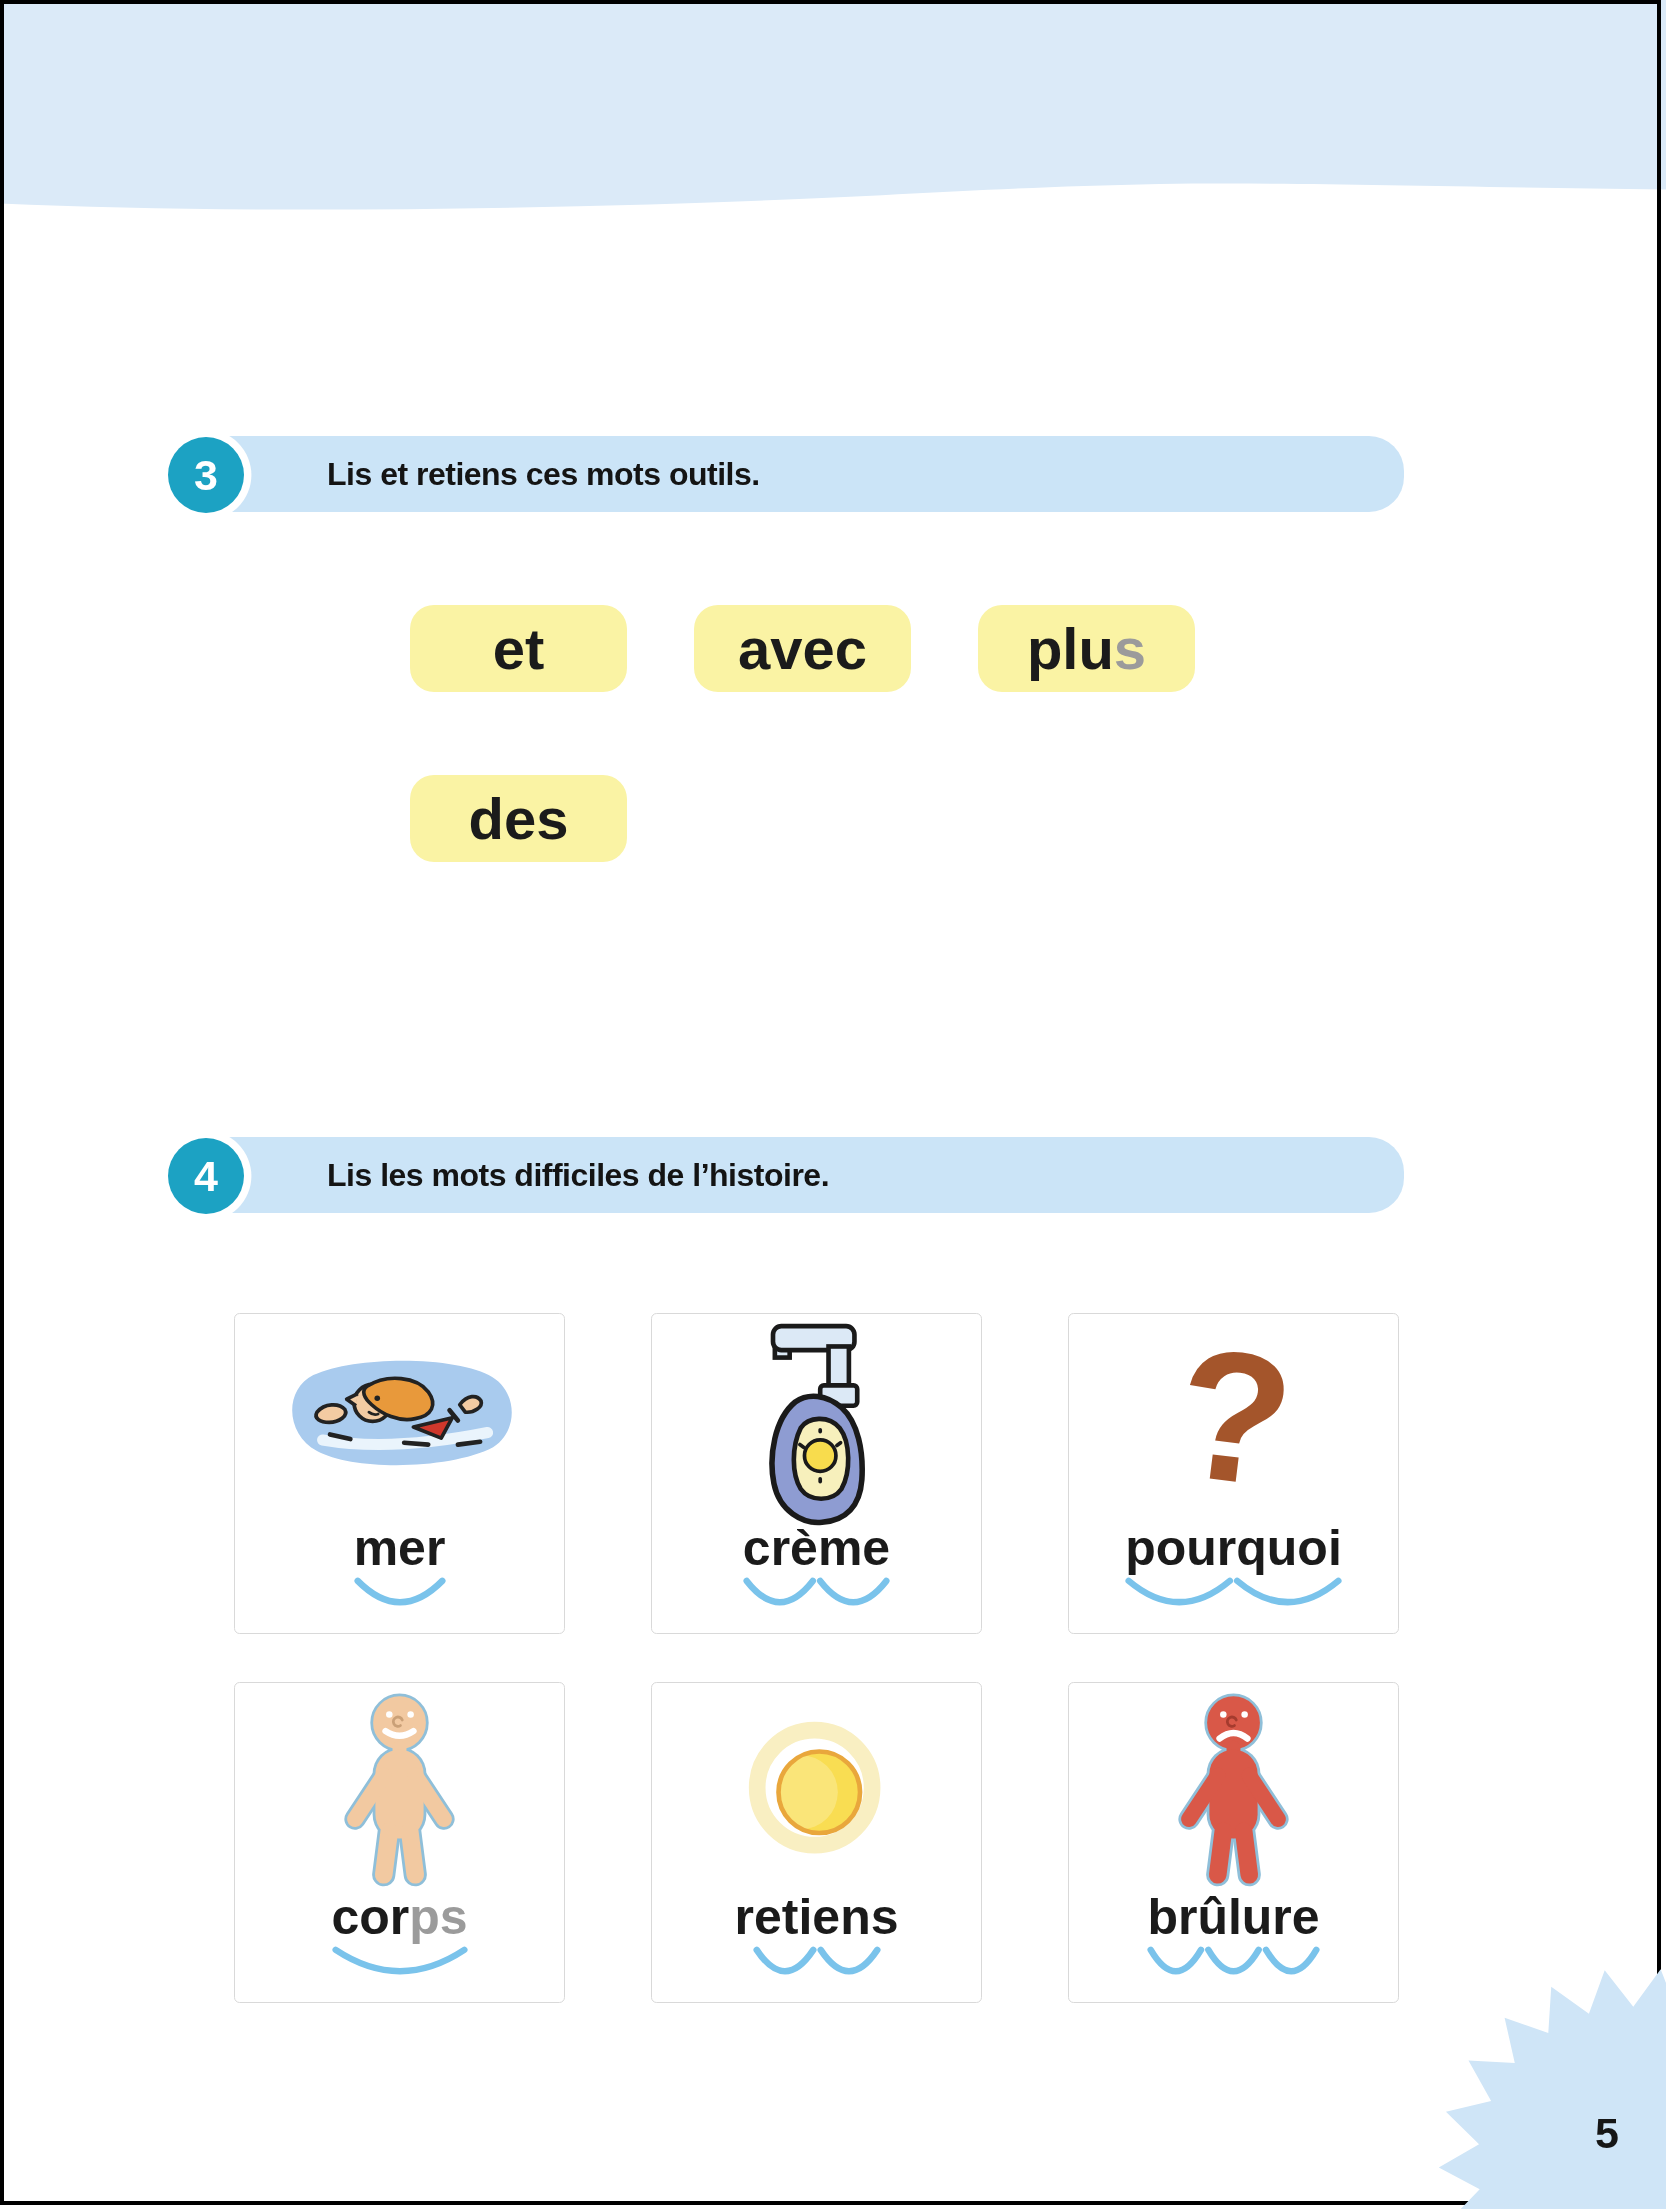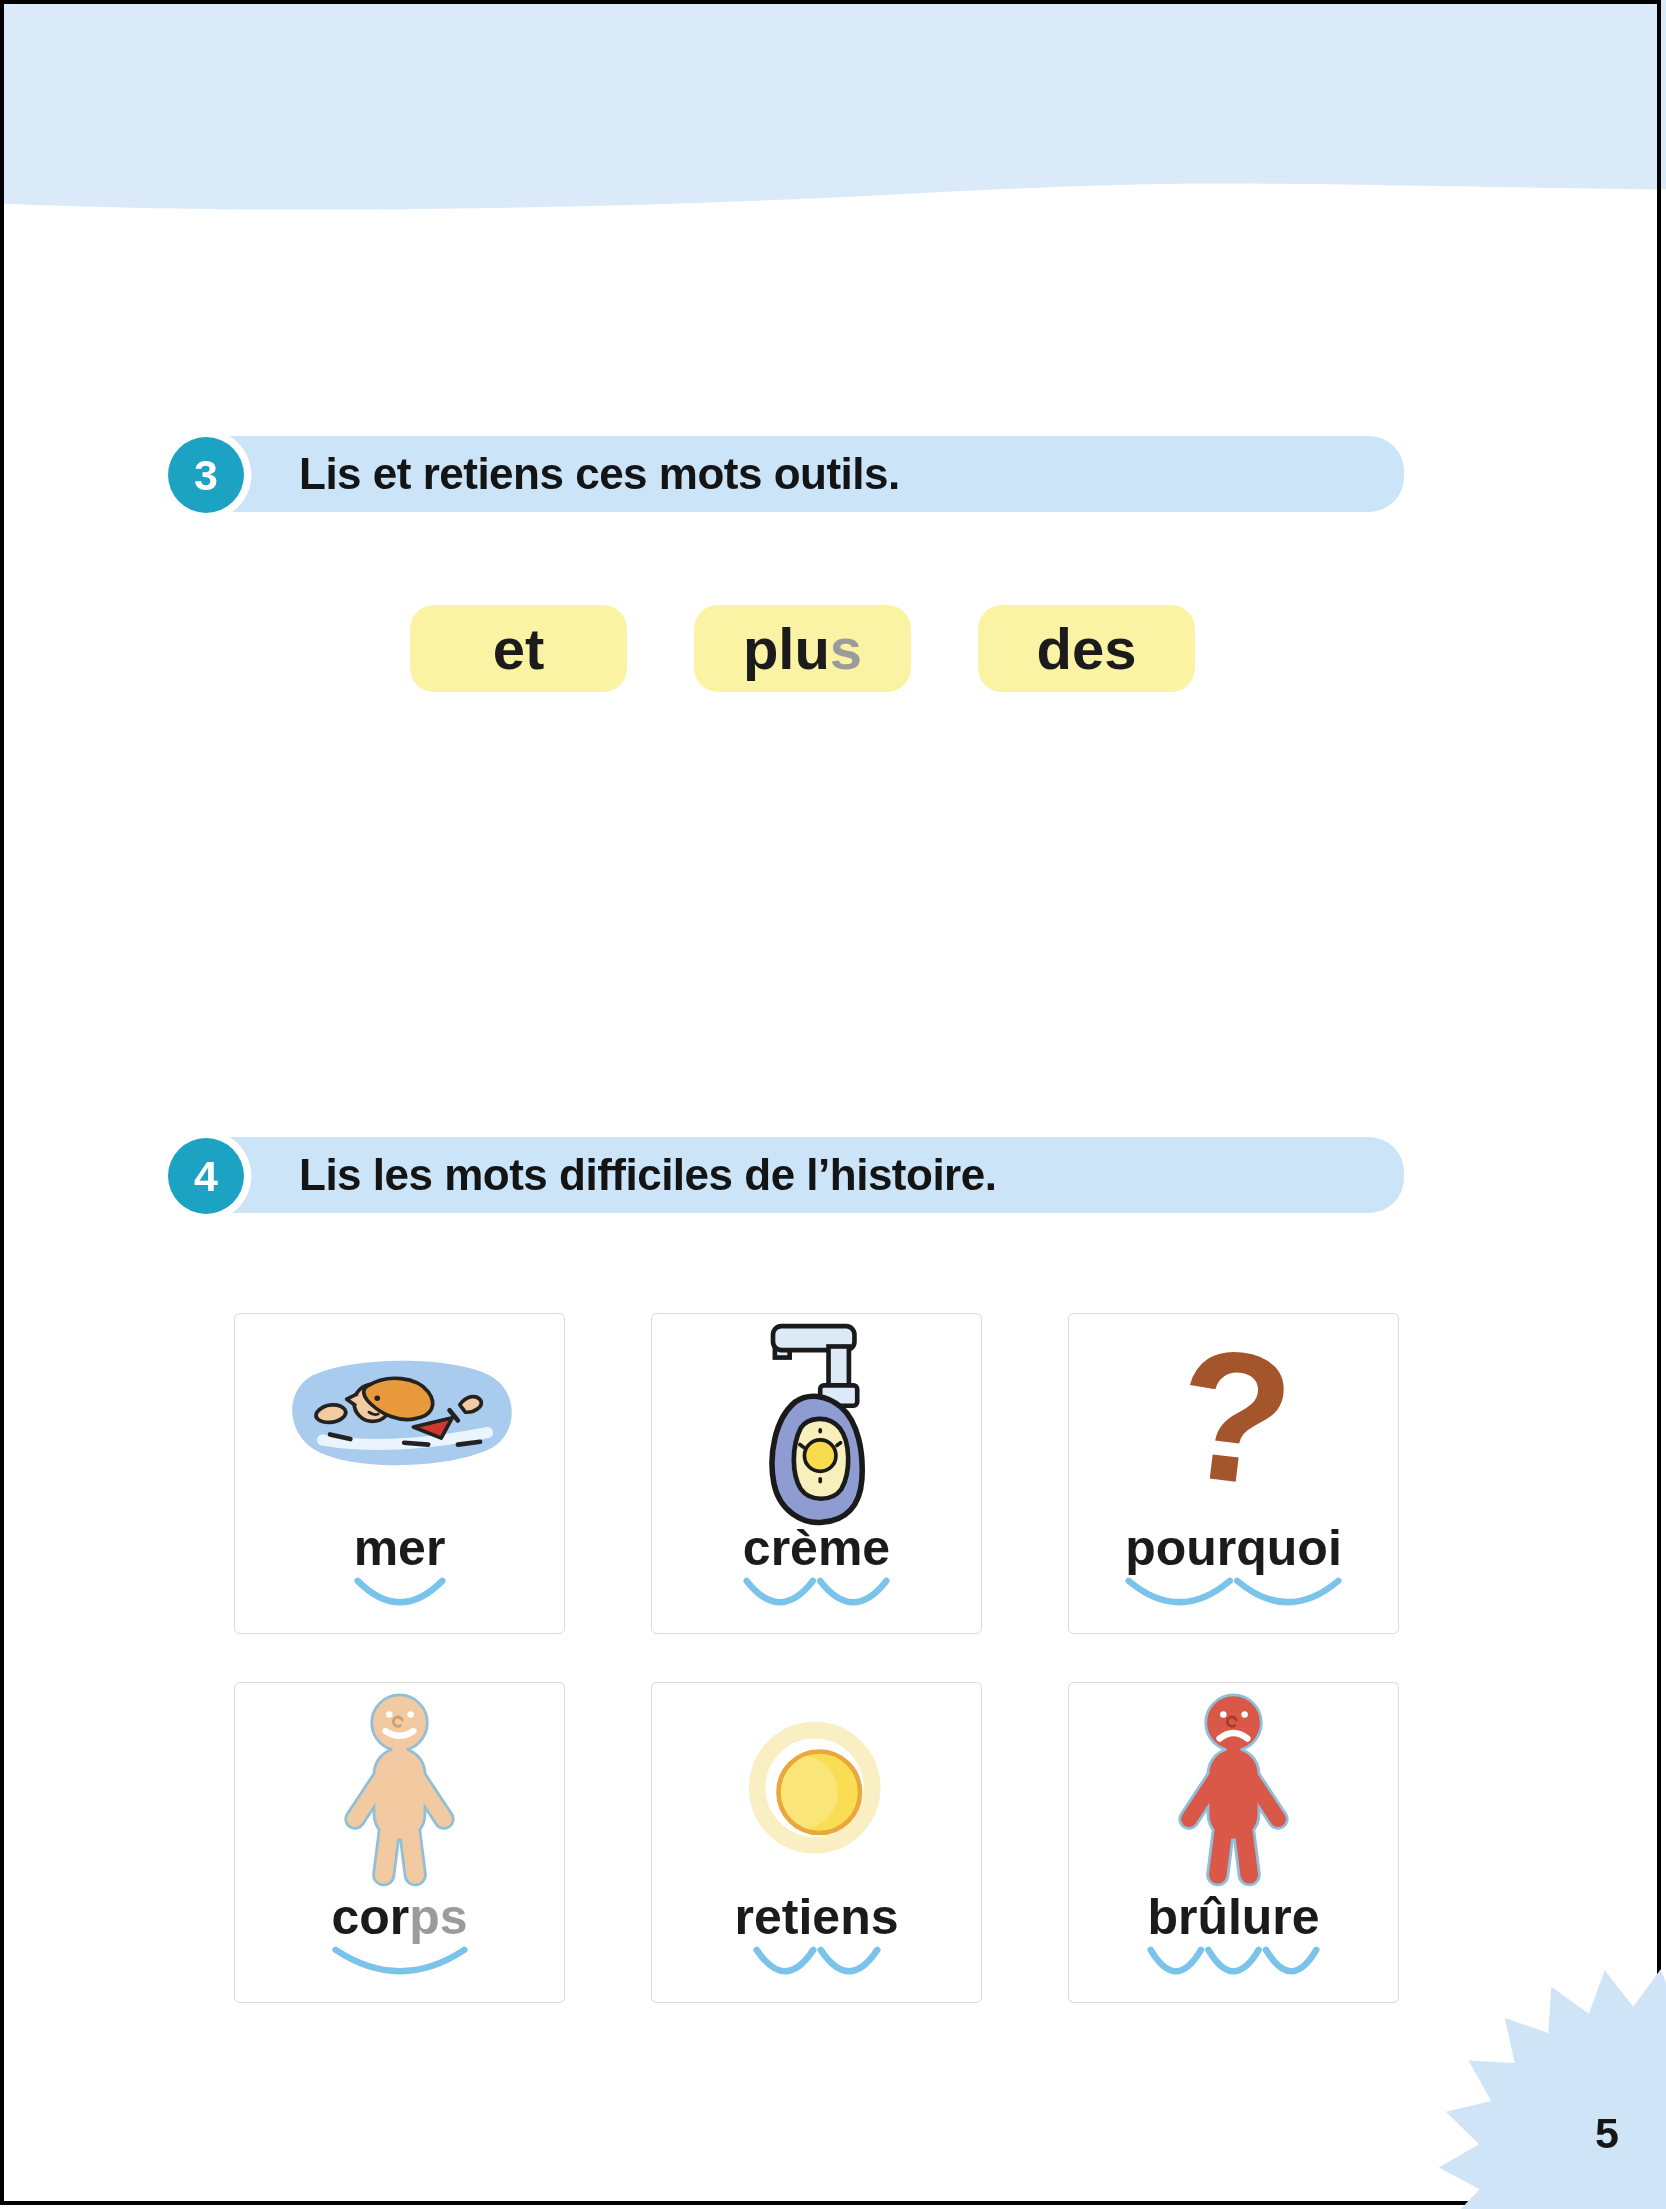"Lis et retiens ces mots" .sec-title { font-size: 44px -> 32px; left: 299px -> 327px }
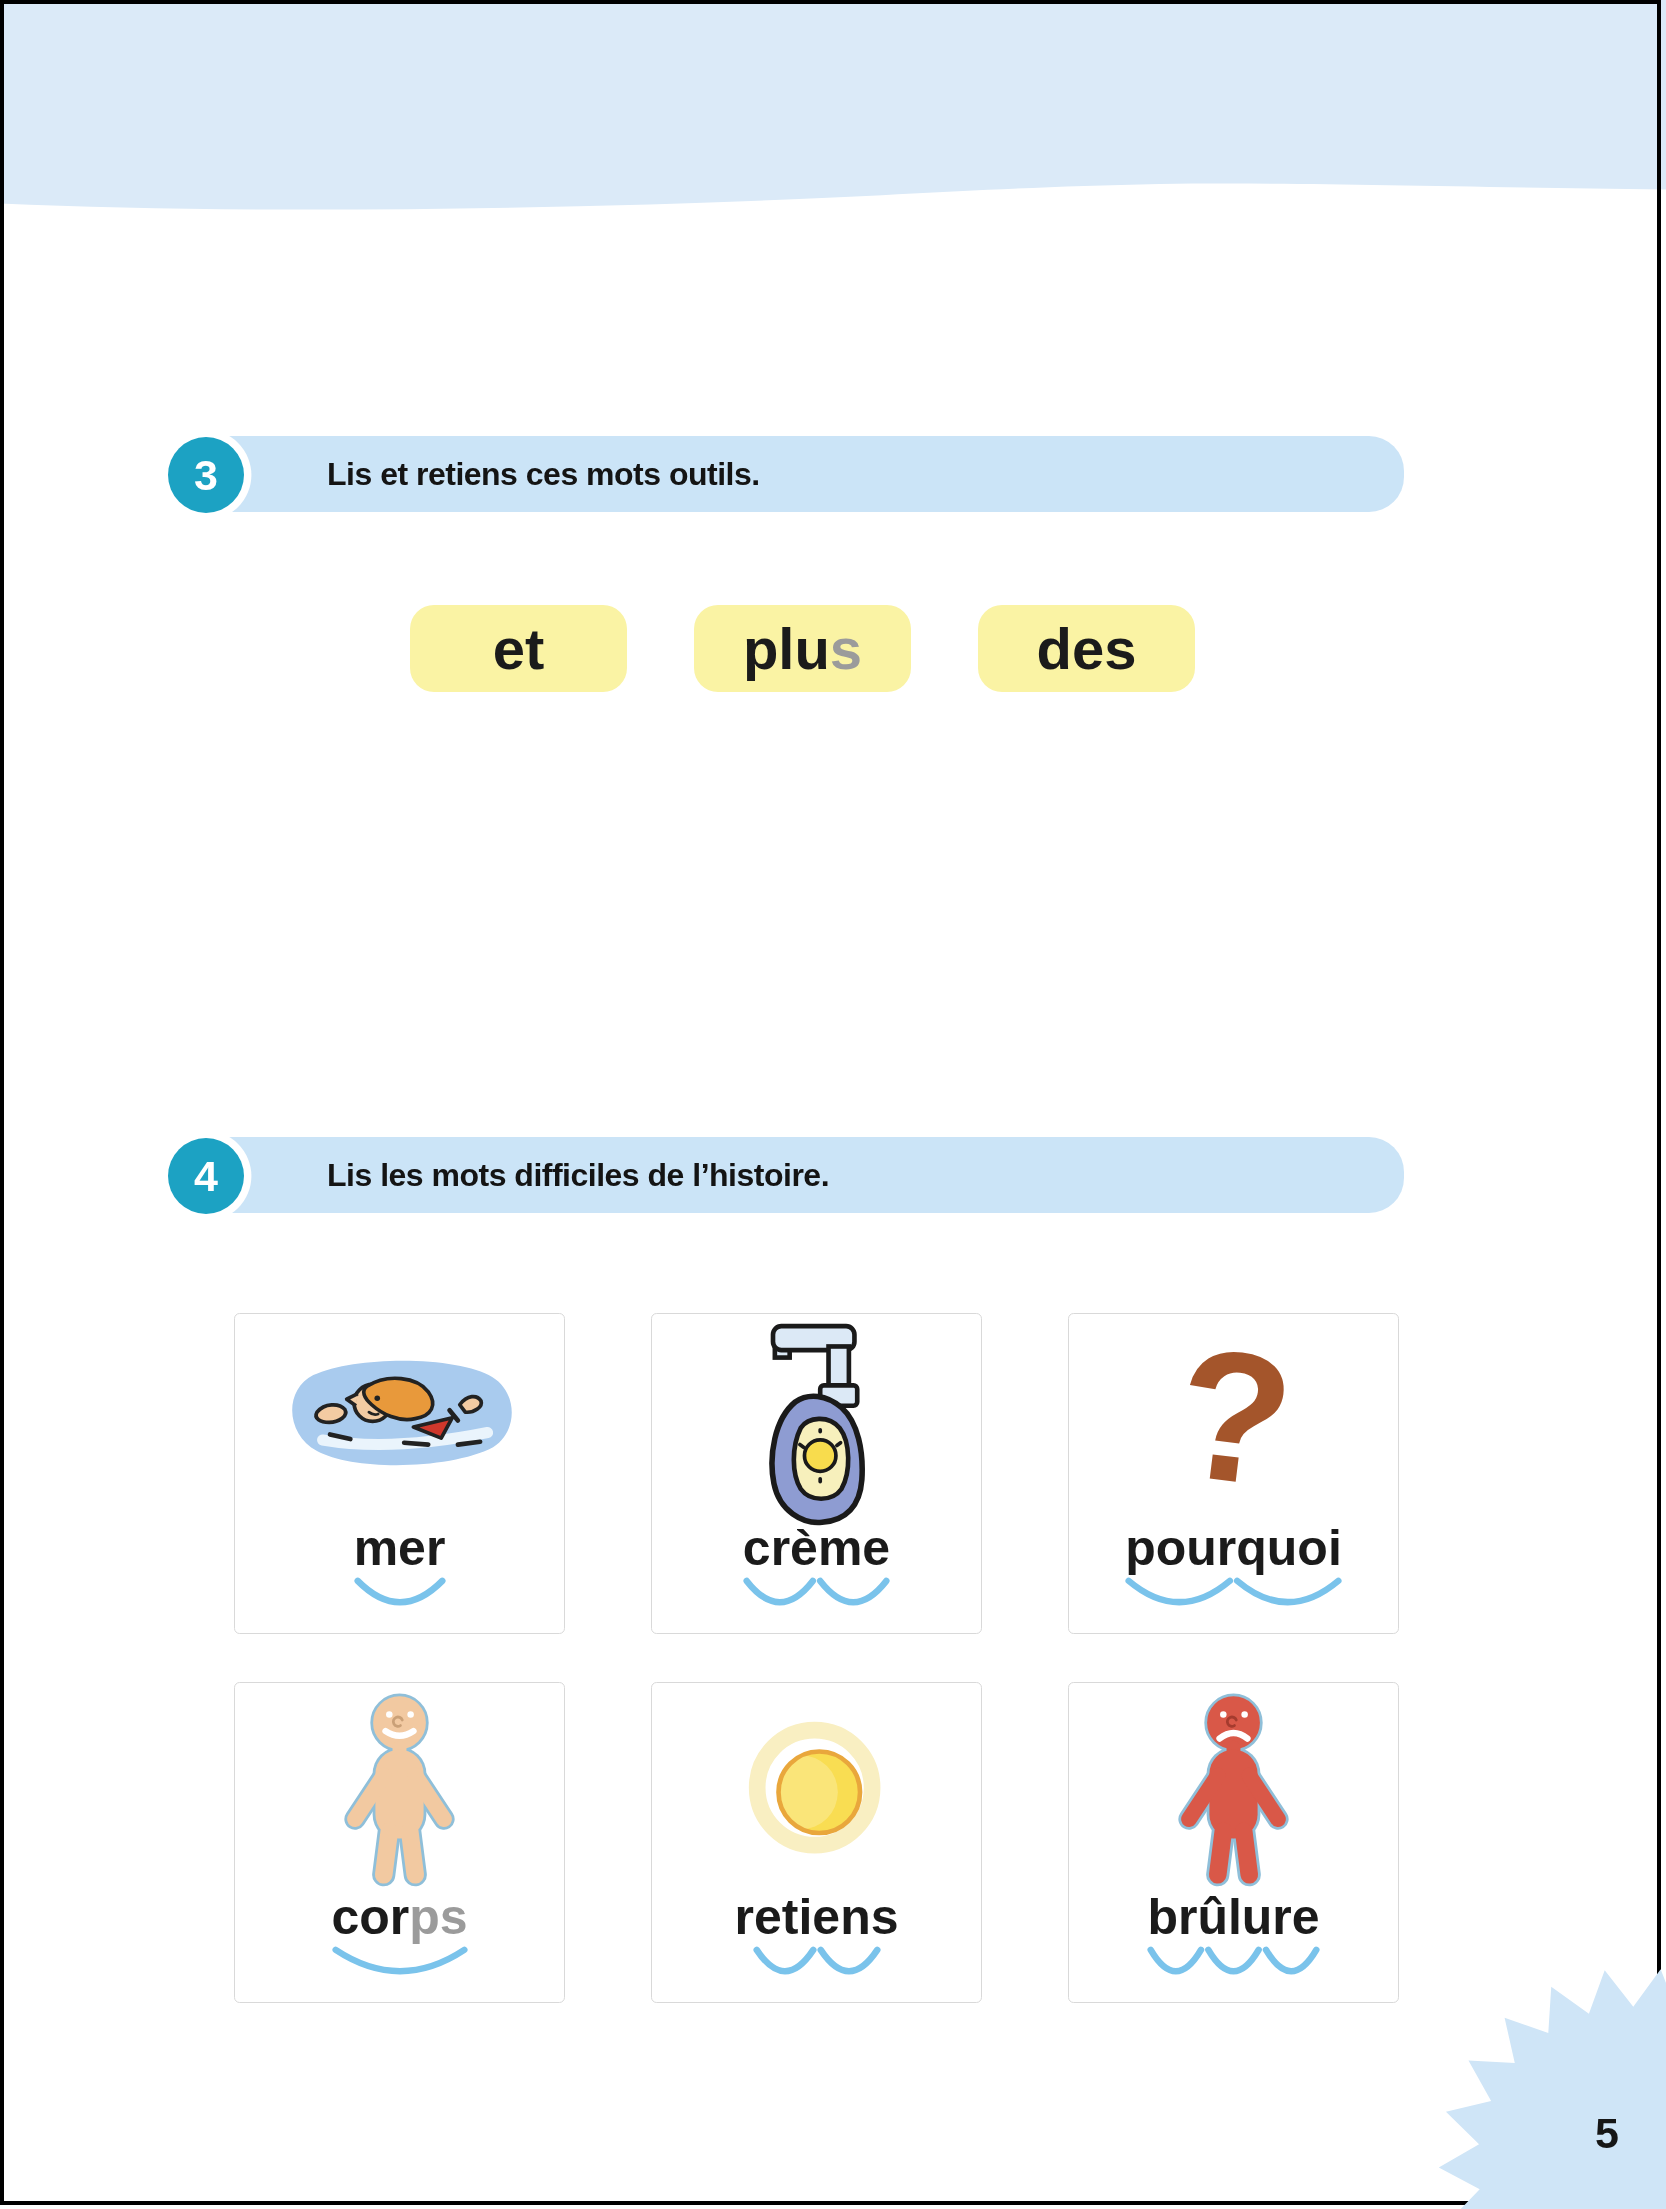"avec" div.tool-word { html: none -> <div> <span>avec</span> </div> }
